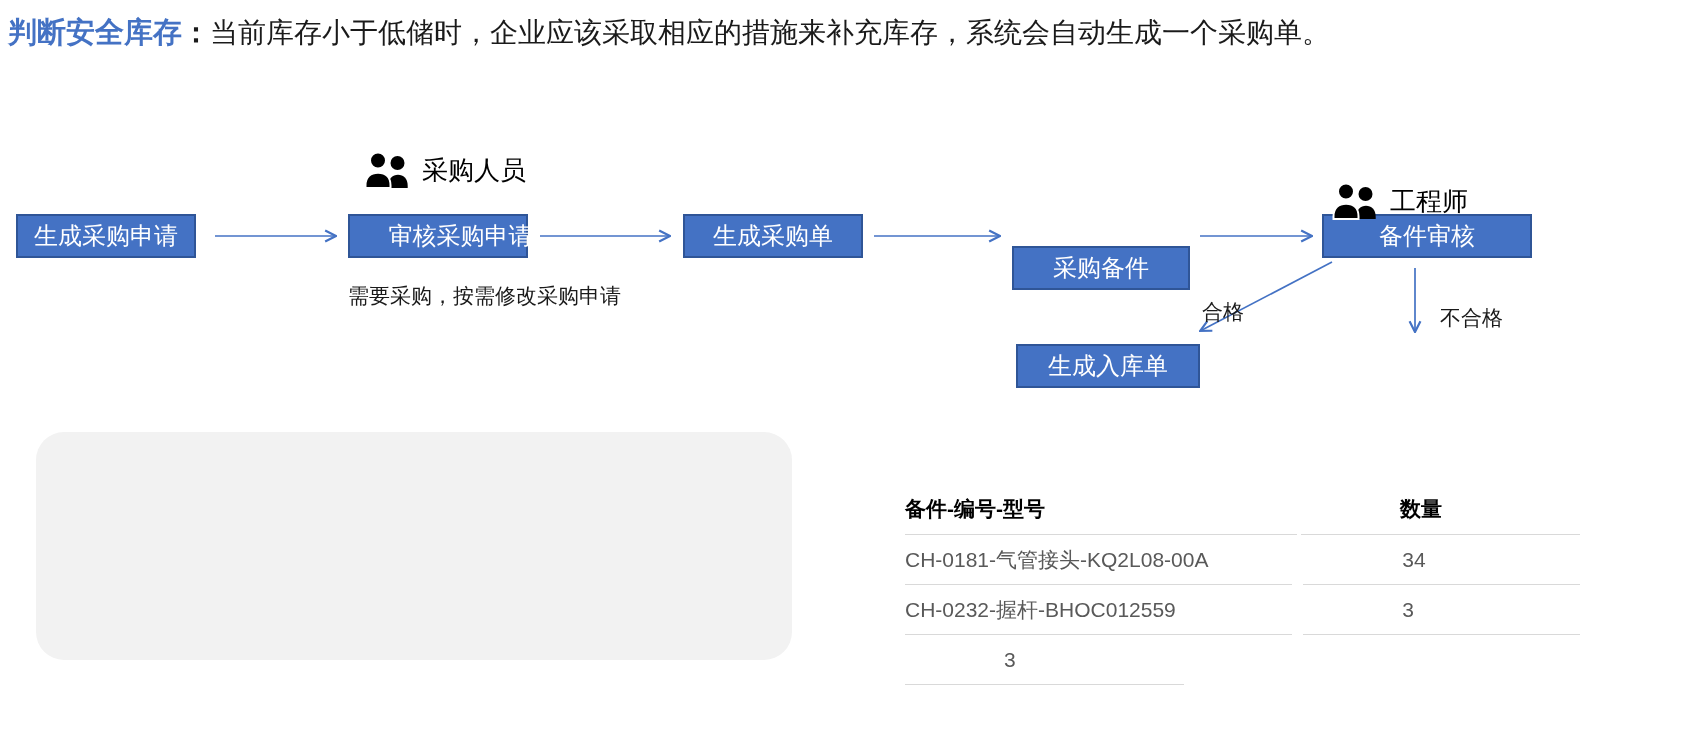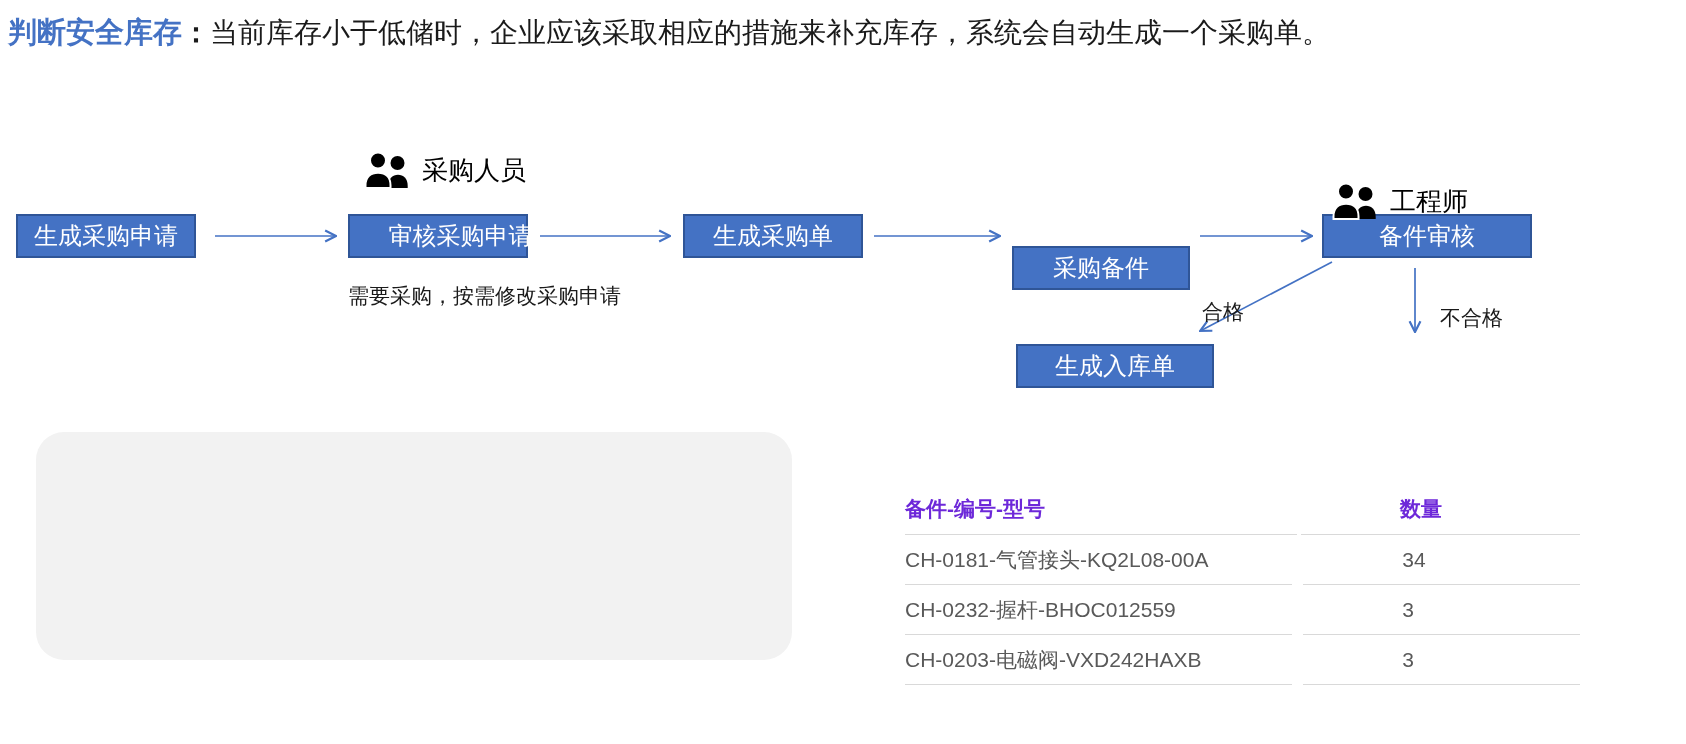"生成入库单" .b6 { width: 198px -> 184px }
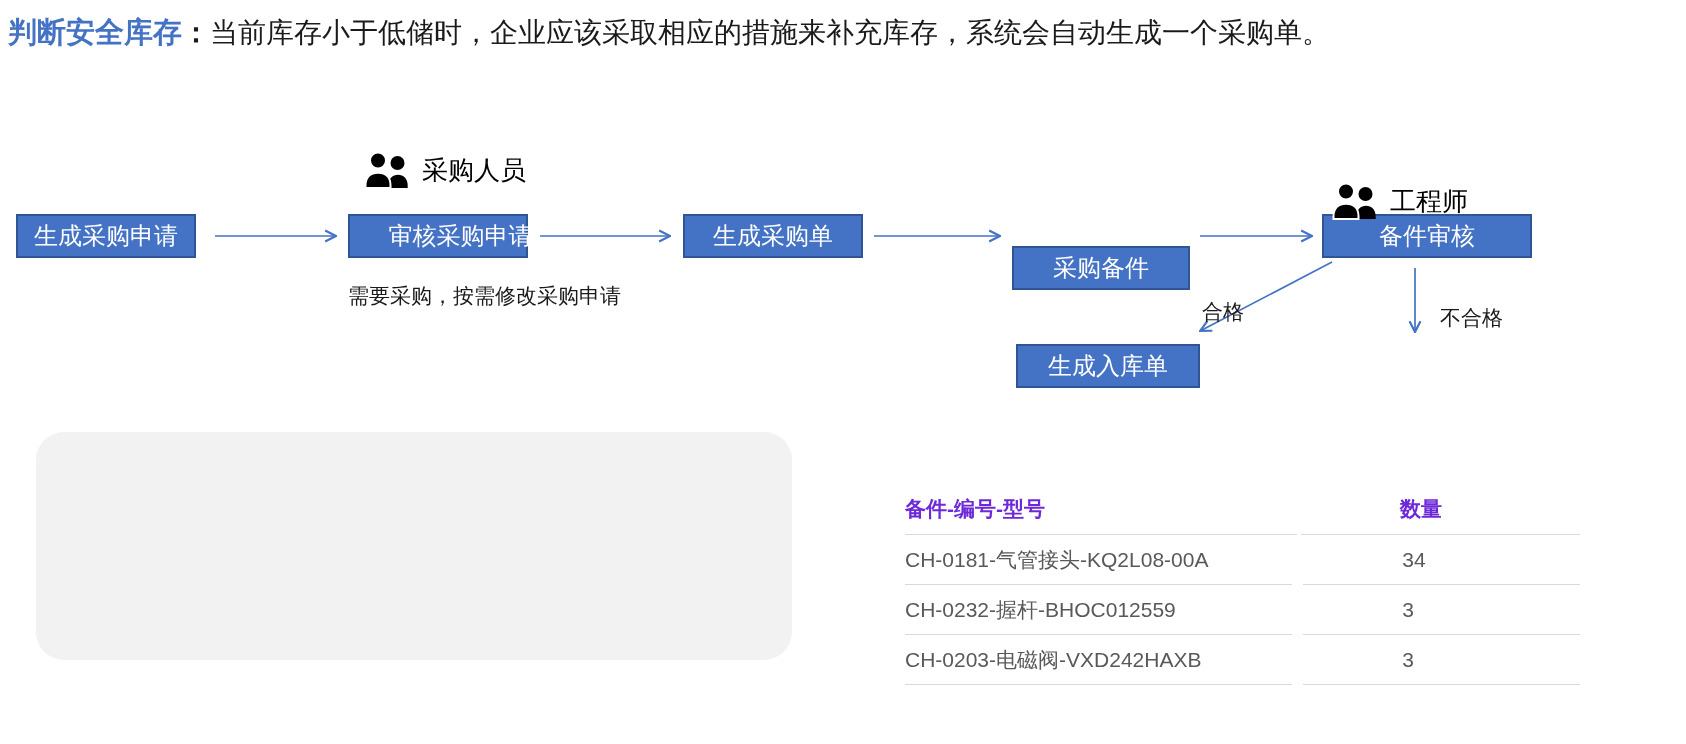"备件-编号-型号" .sp-head .sp-c1,.sp-head .sp-c2 { color: #6d28d9 -> #000000 }
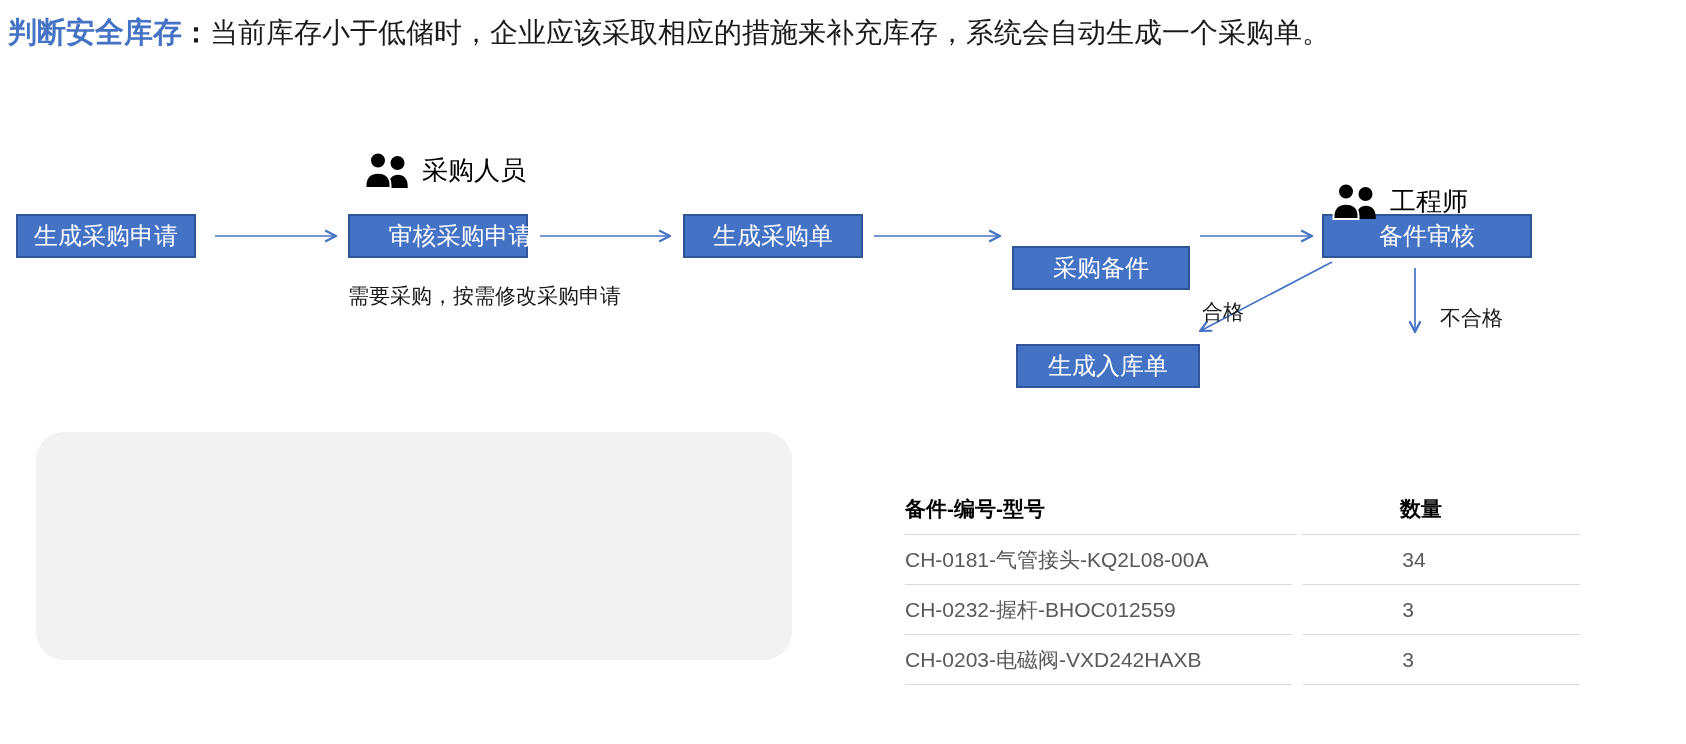"CH-0203-电磁阀-VXD242HAXB" div.sp-c1 { html: <div>CH-0203-电磁阀-VXD242HAXB</div> -> none }
